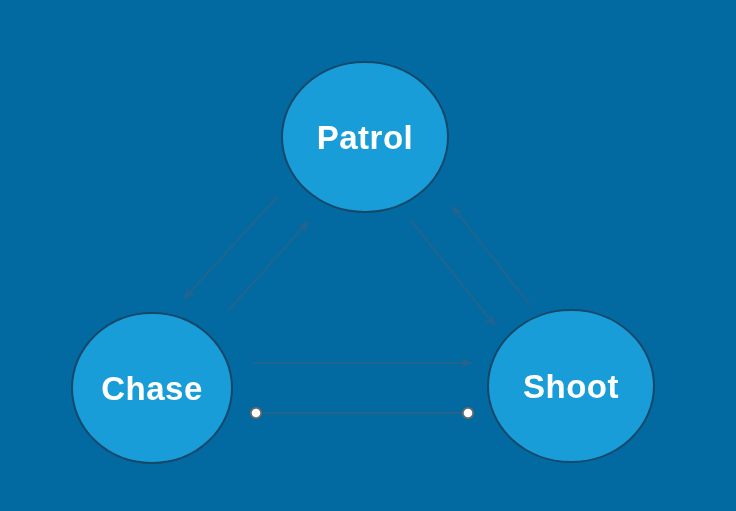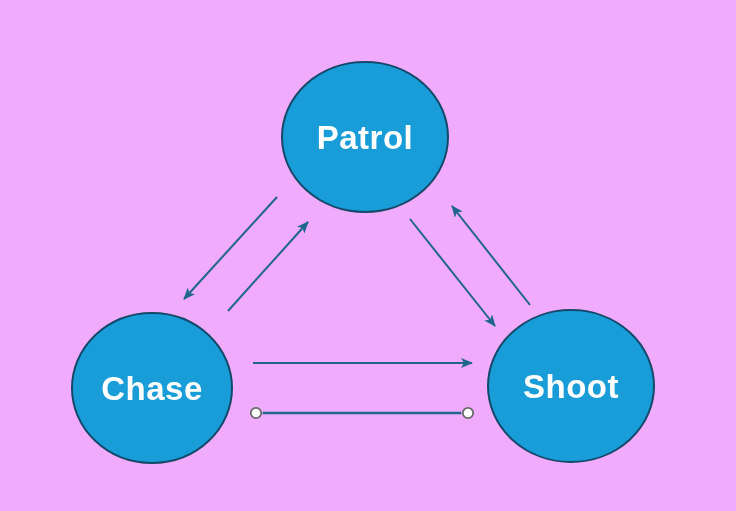"Patrol" .canvas { background: #f0abfc -> #0369a1 }
